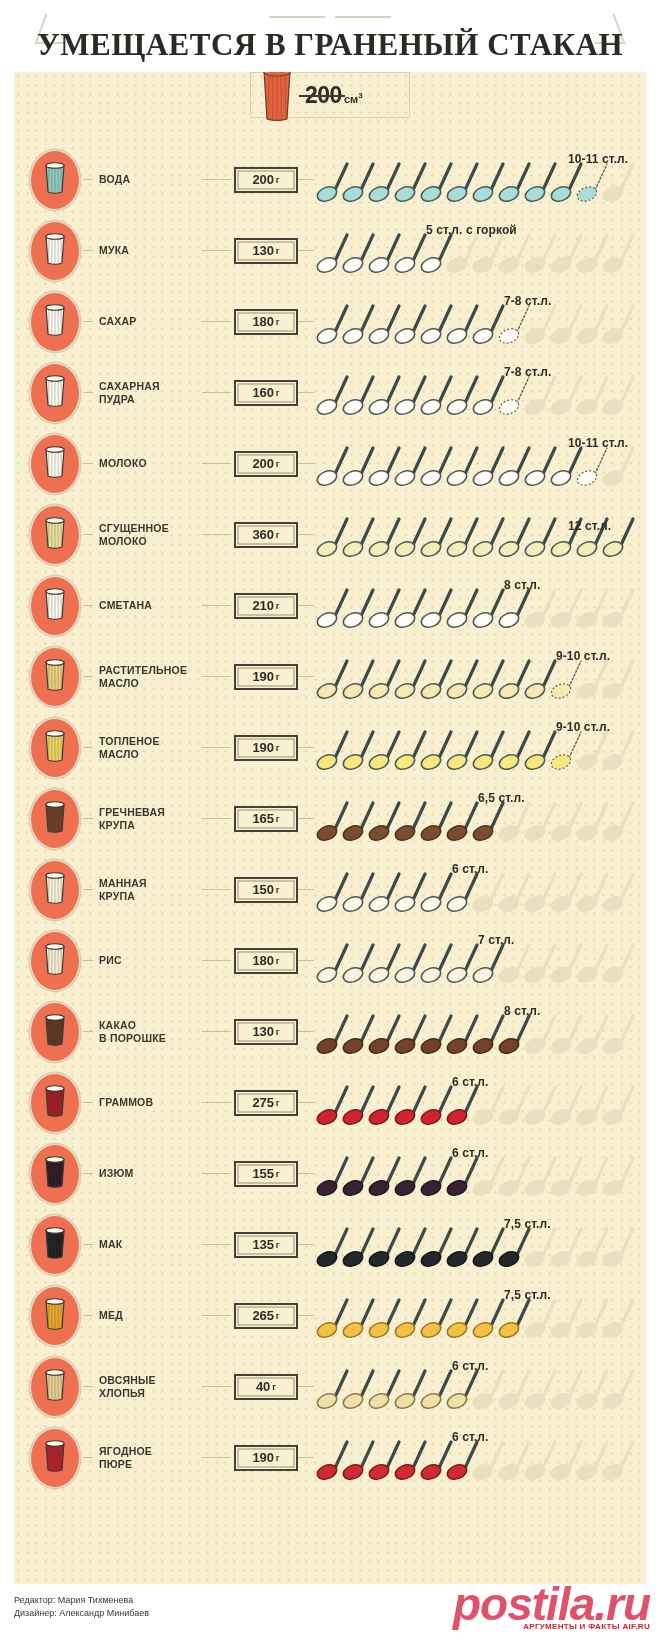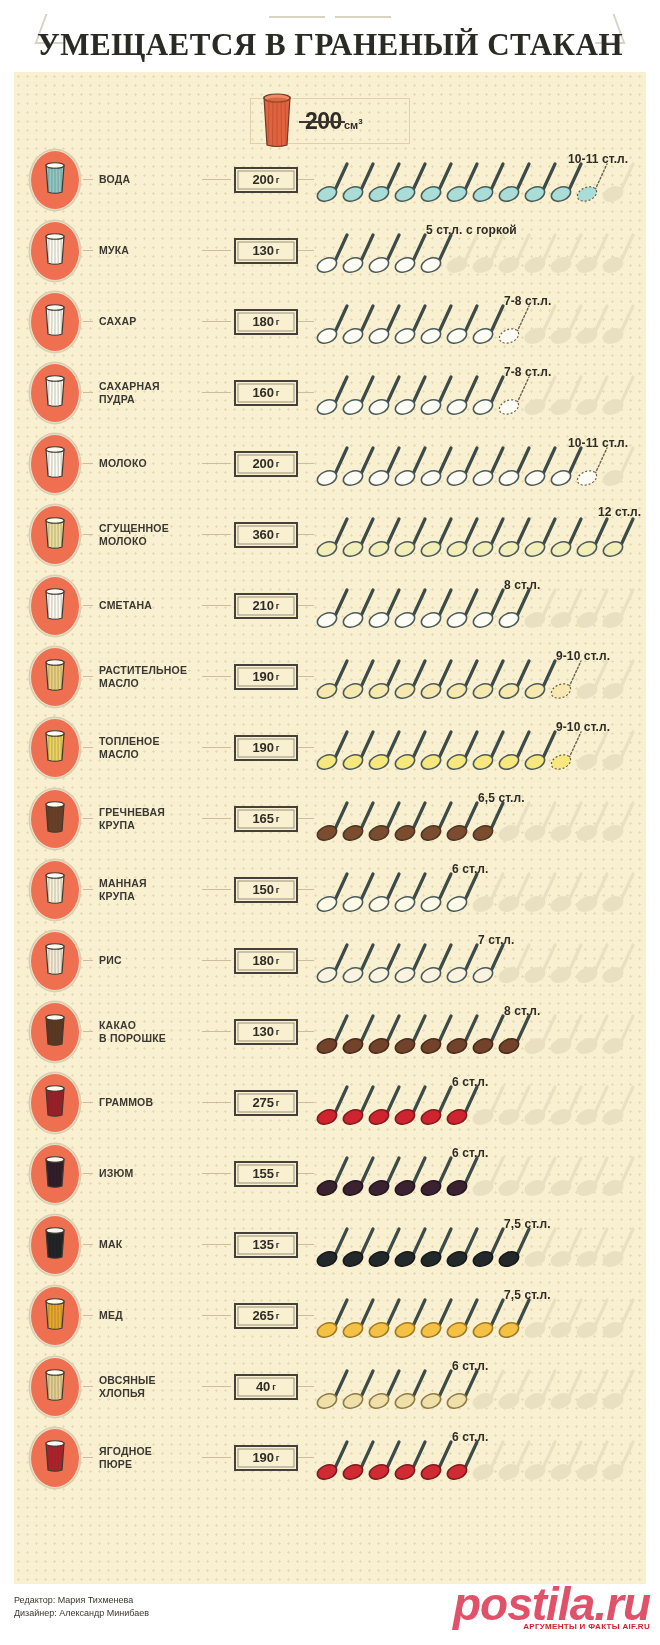"см3" .top-measure { align-items: flex-end -> flex-start }
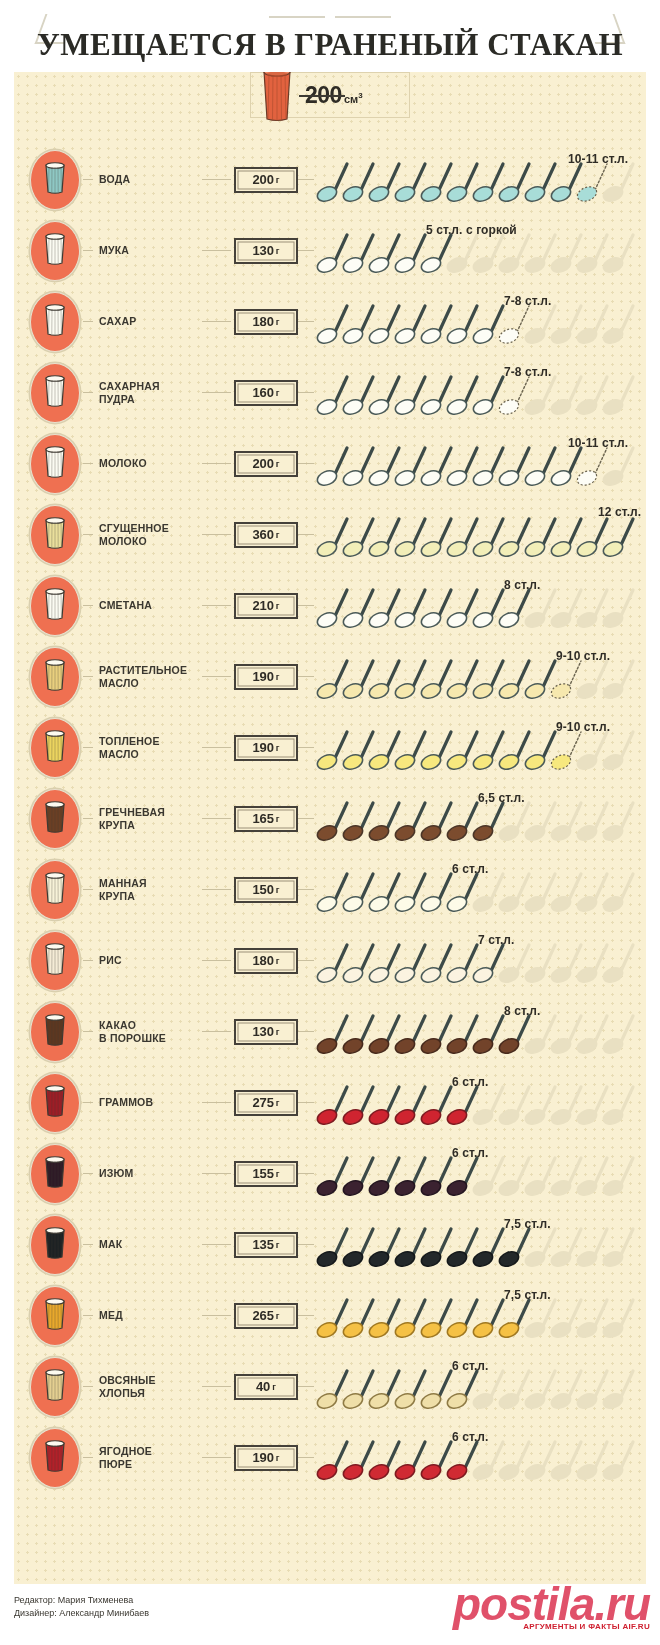"12 ст.л." div.cap { margin-left: 30px -> none; top: 0 -> 14px }
